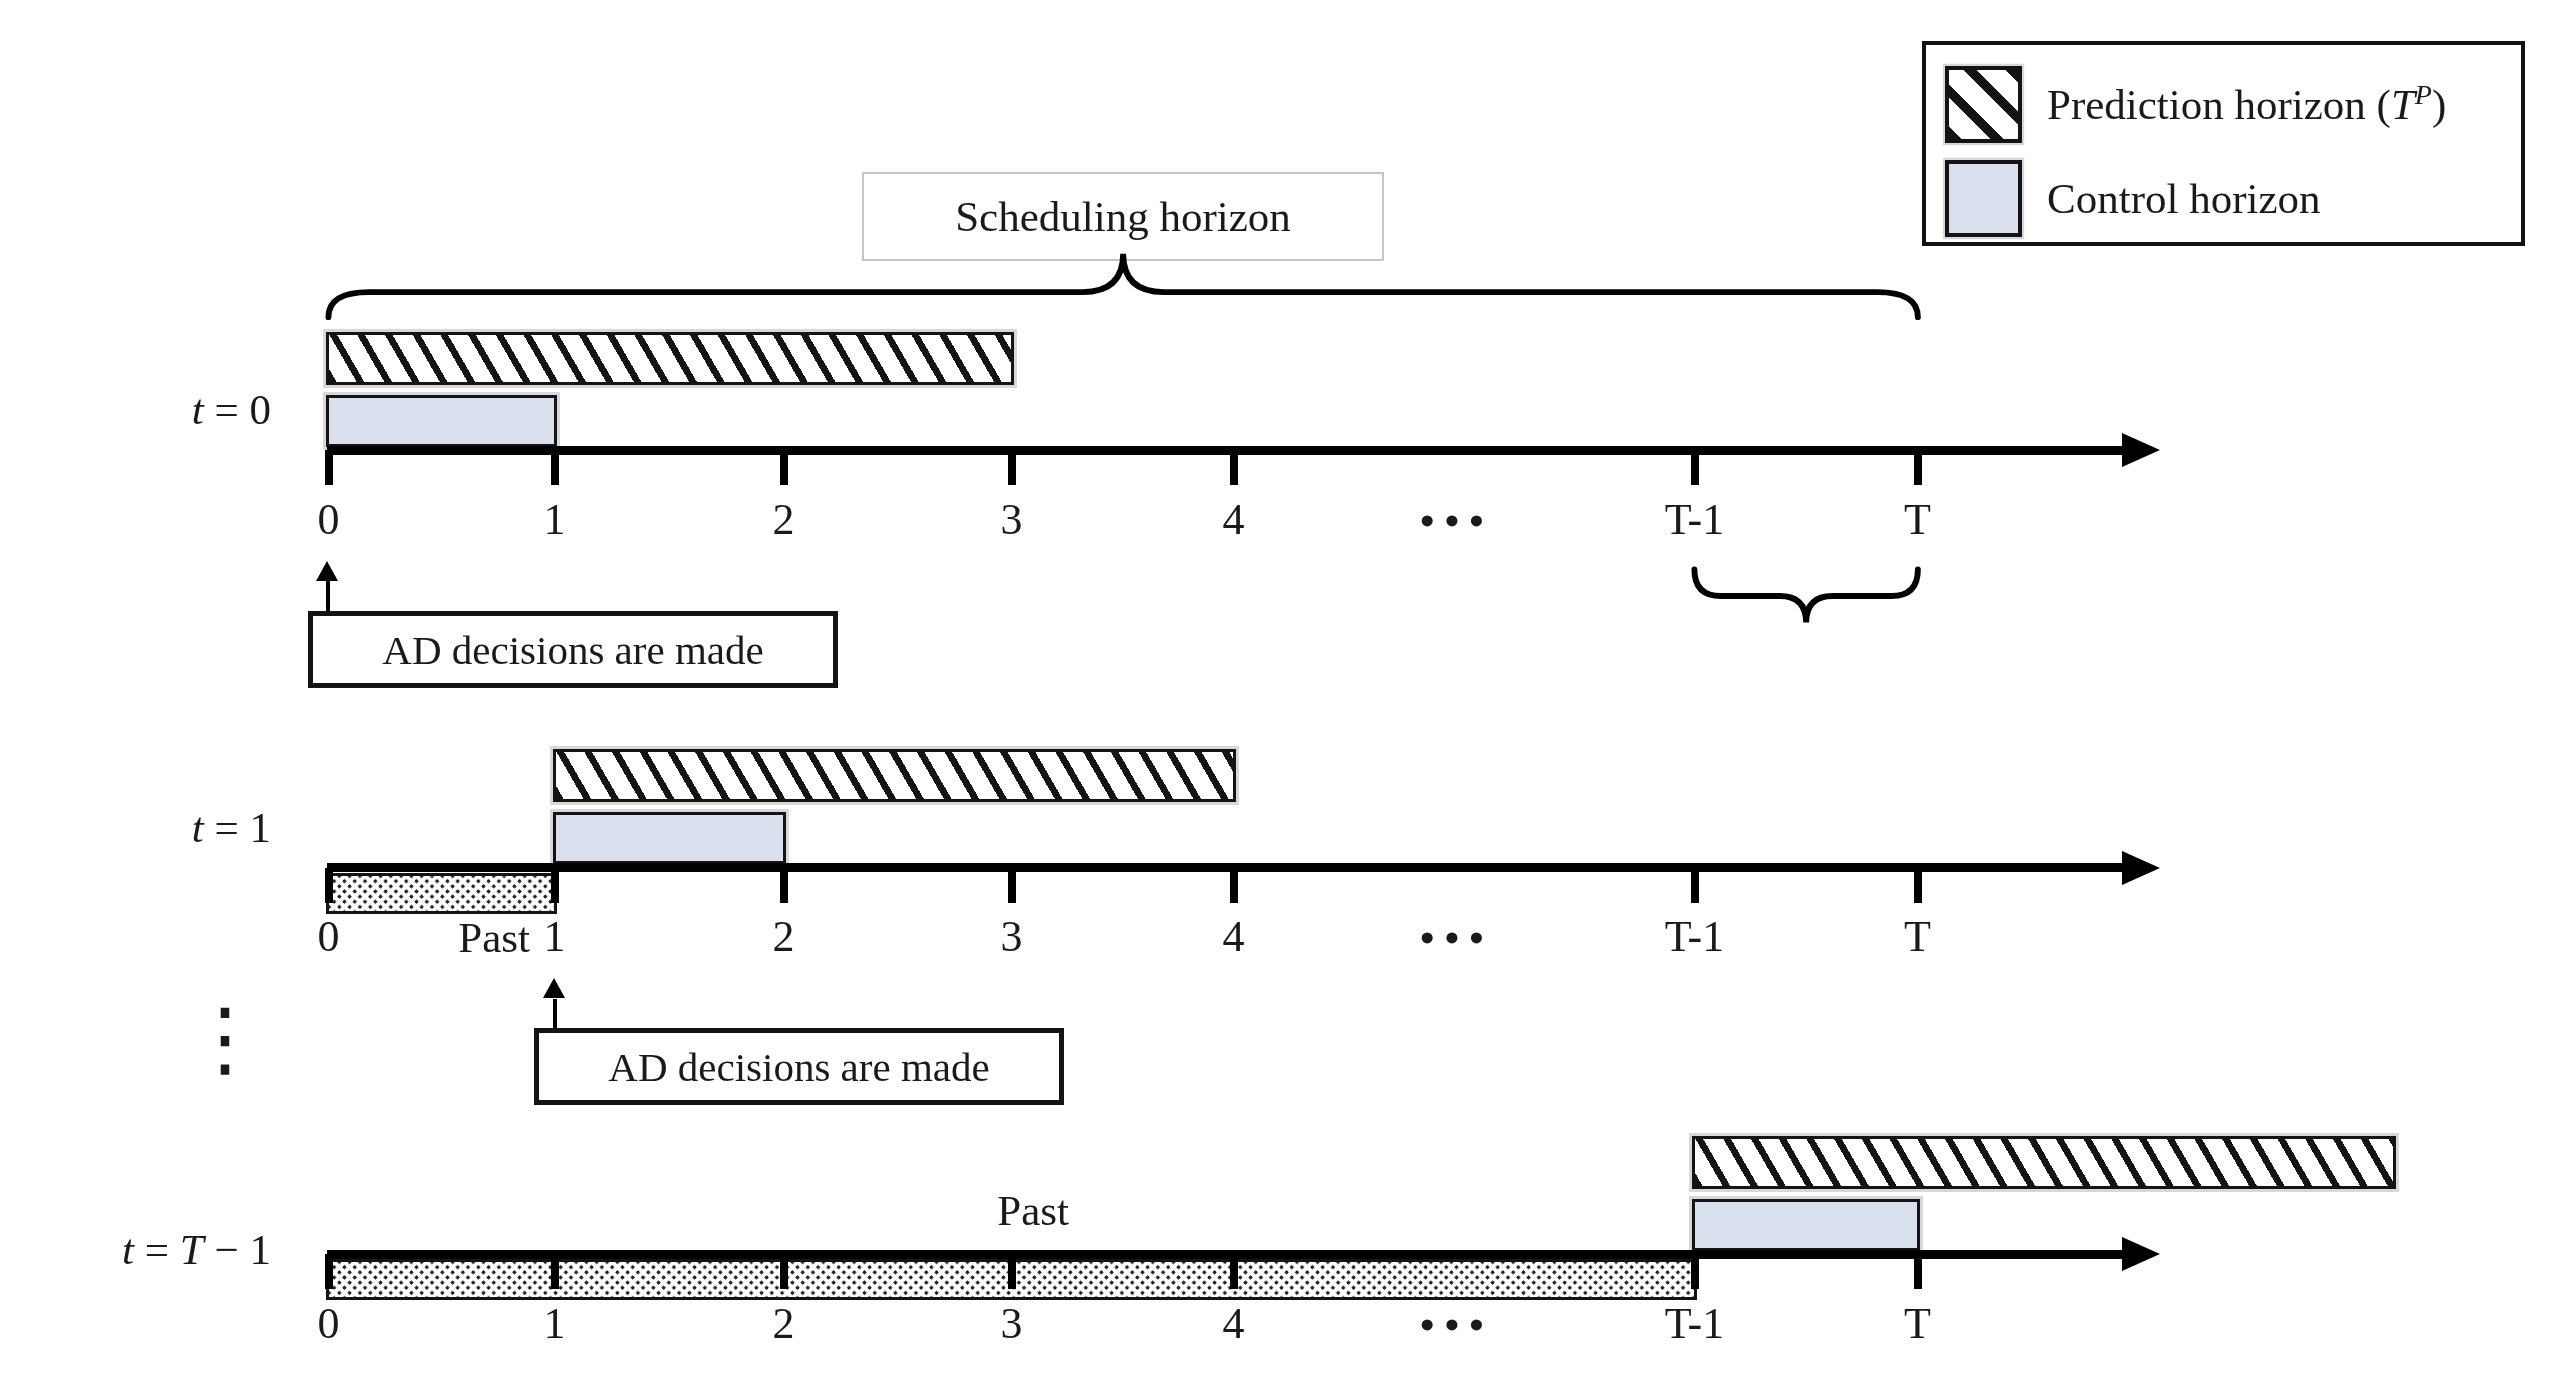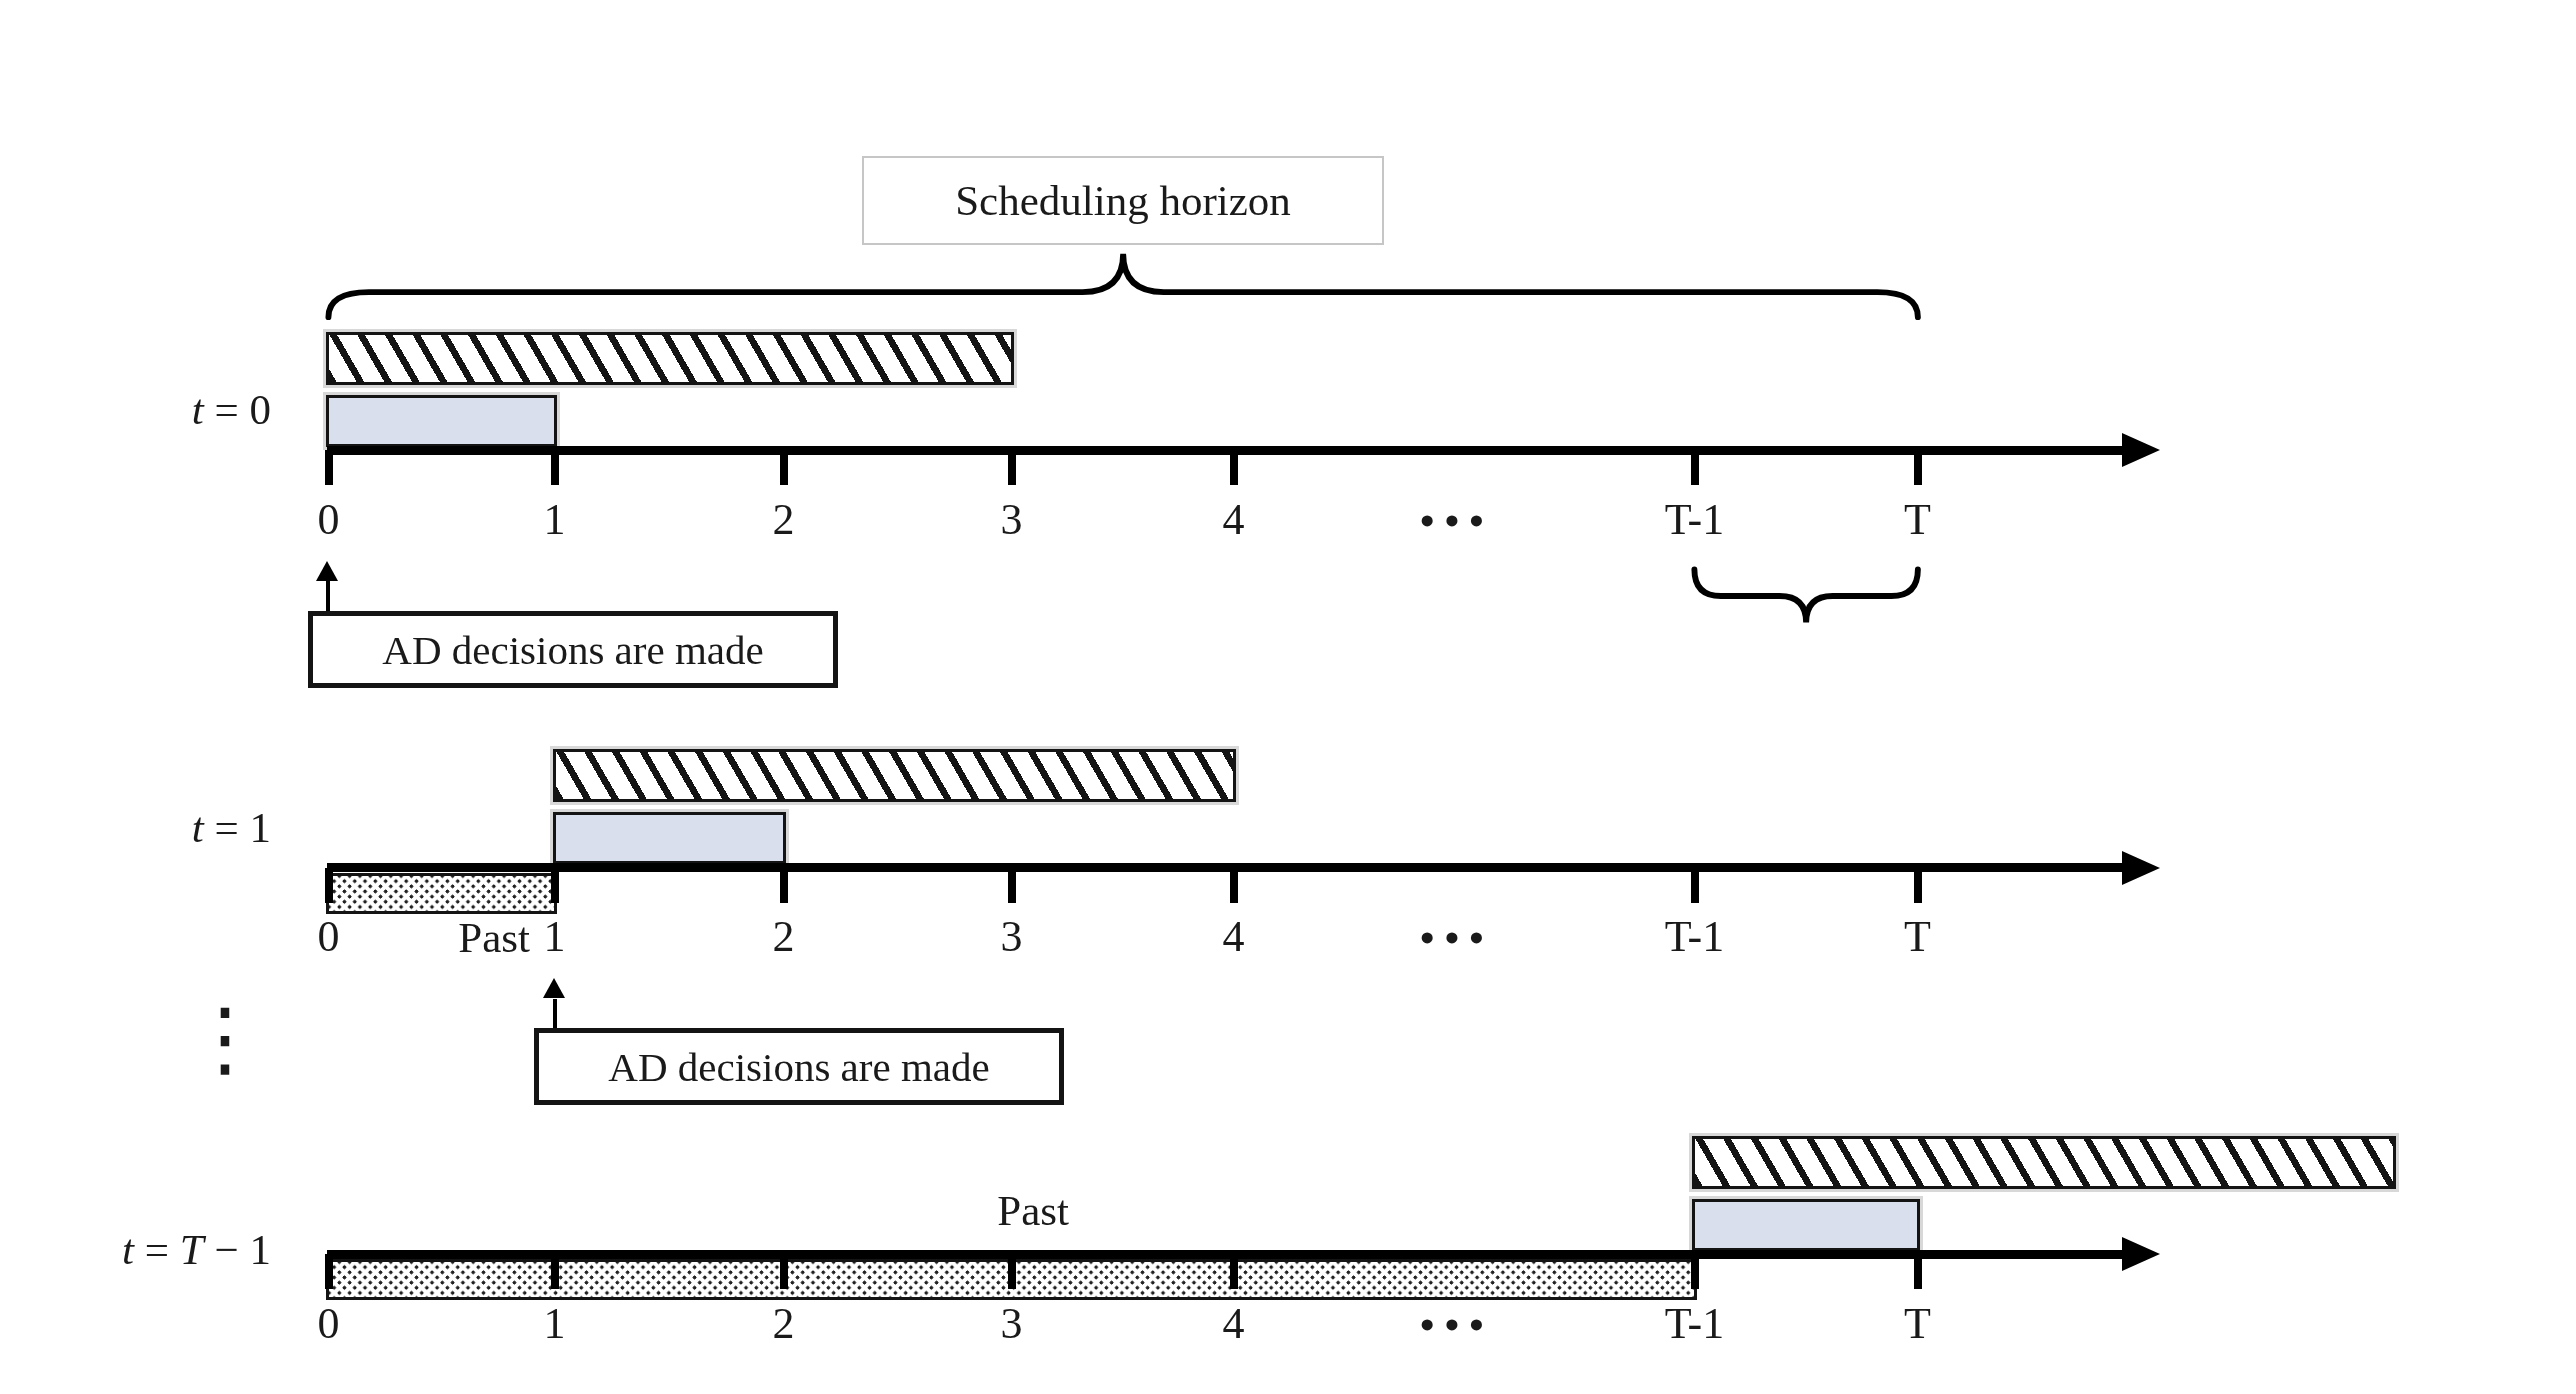"Prediction horizon (TP)" div.legend { html: none -> <div> <div> <span></span> <span><span>Prediction horizon (</span><i>T</i><sup><i>P</i></sup><span>)</span></span> </div> <div> <span></span> <span><span>Control horizon</span></span> </div> </div> }
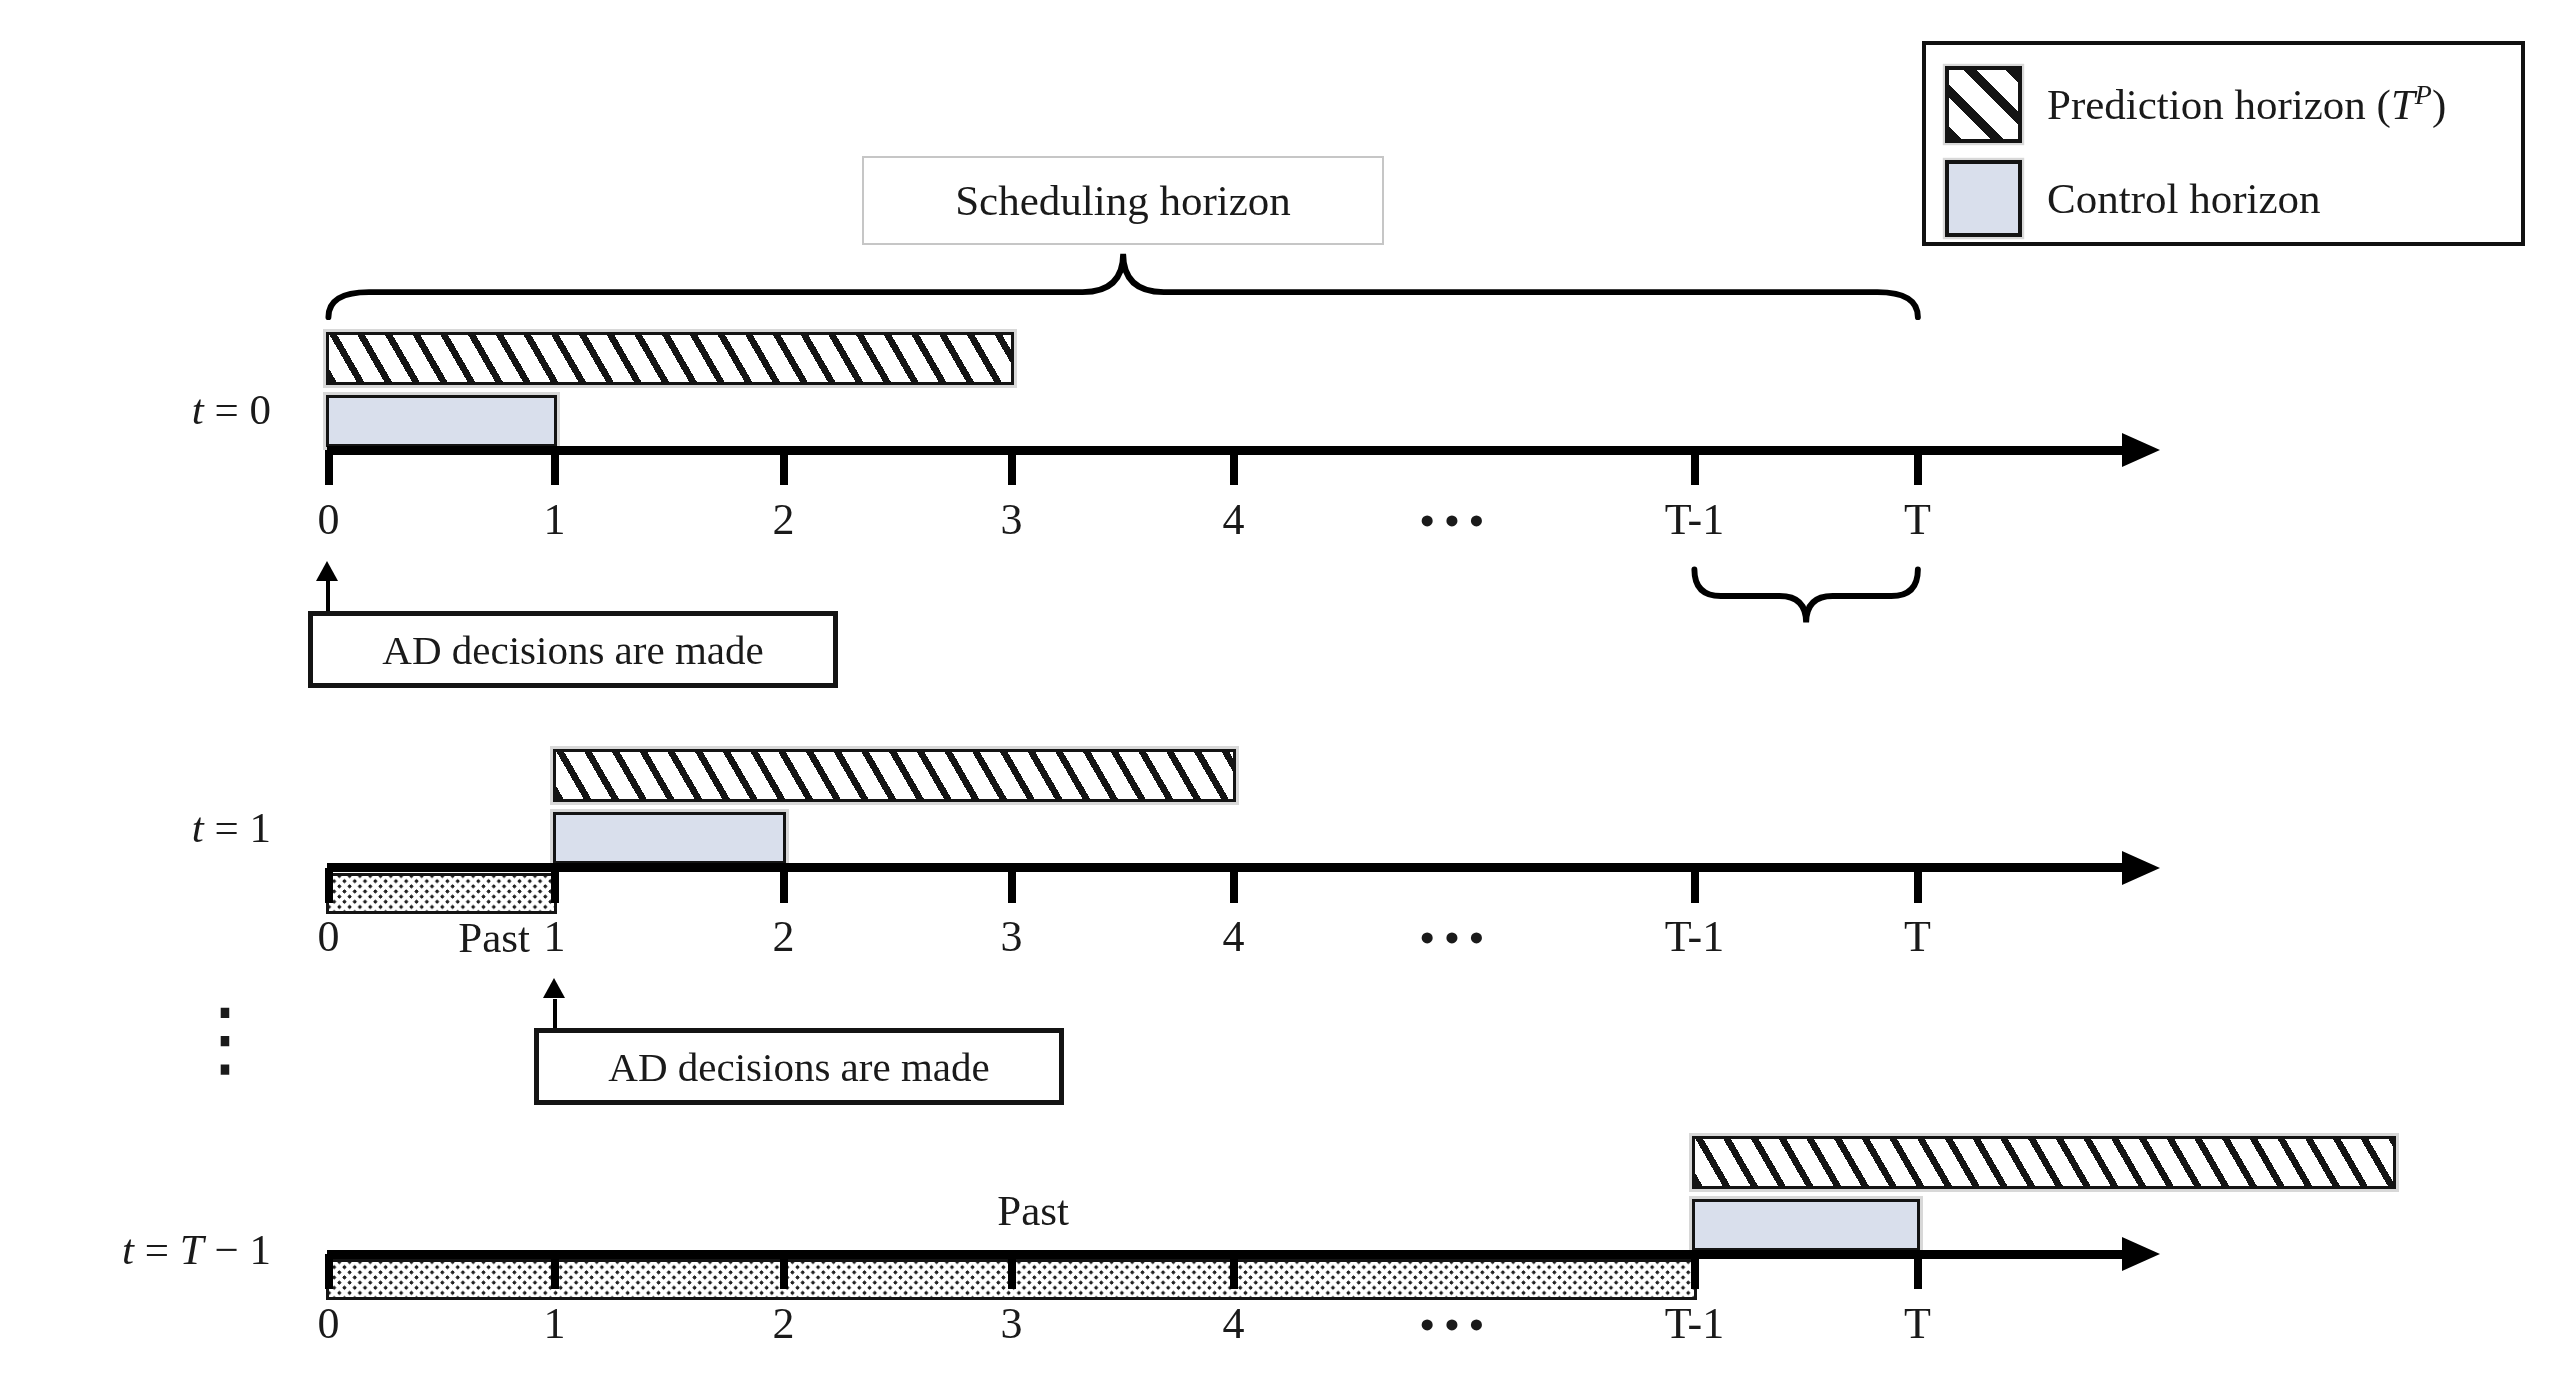"Scheduling horizon" div.box-gray { top: 156px -> 172px }
